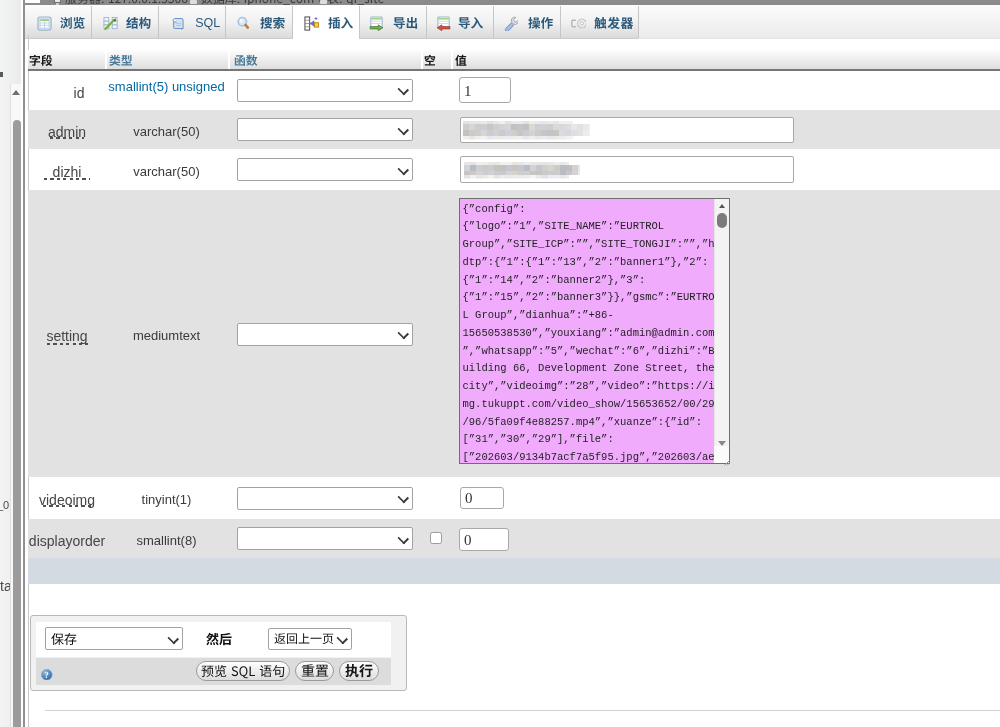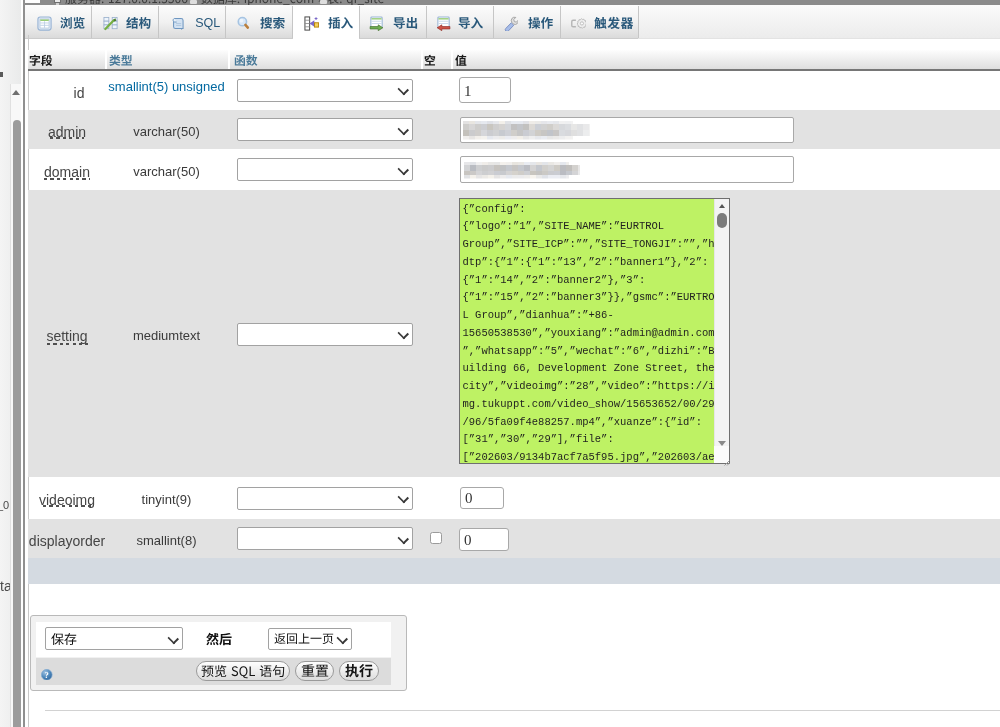"domain" div.lat { text: domain -> dizhi }
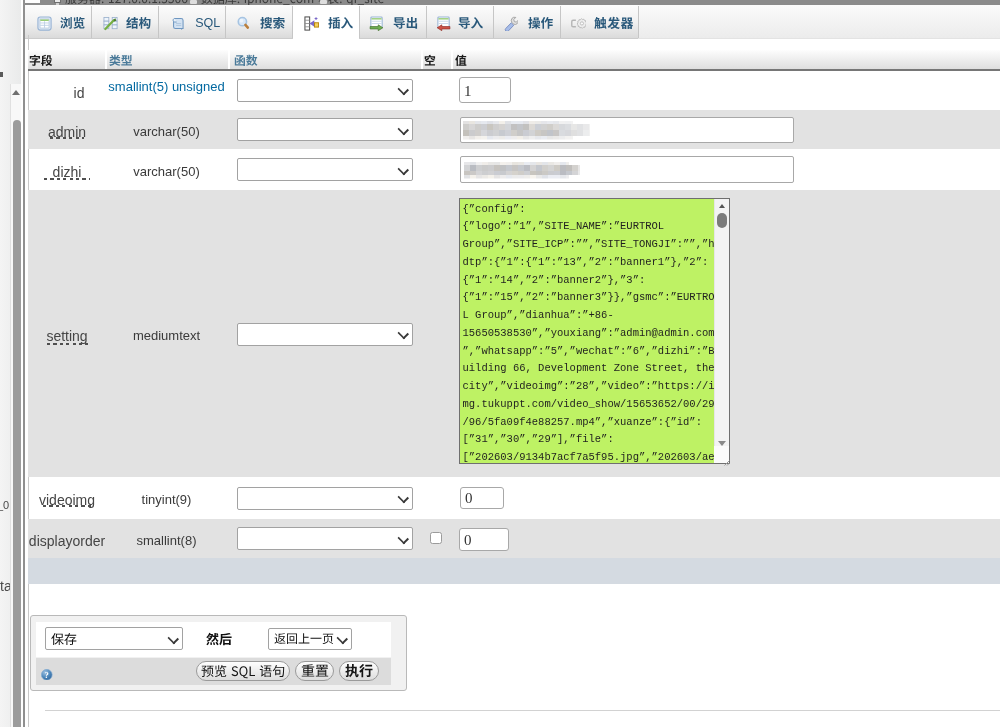"{”config”:" div { background: #bef264 -> #f0abfc }
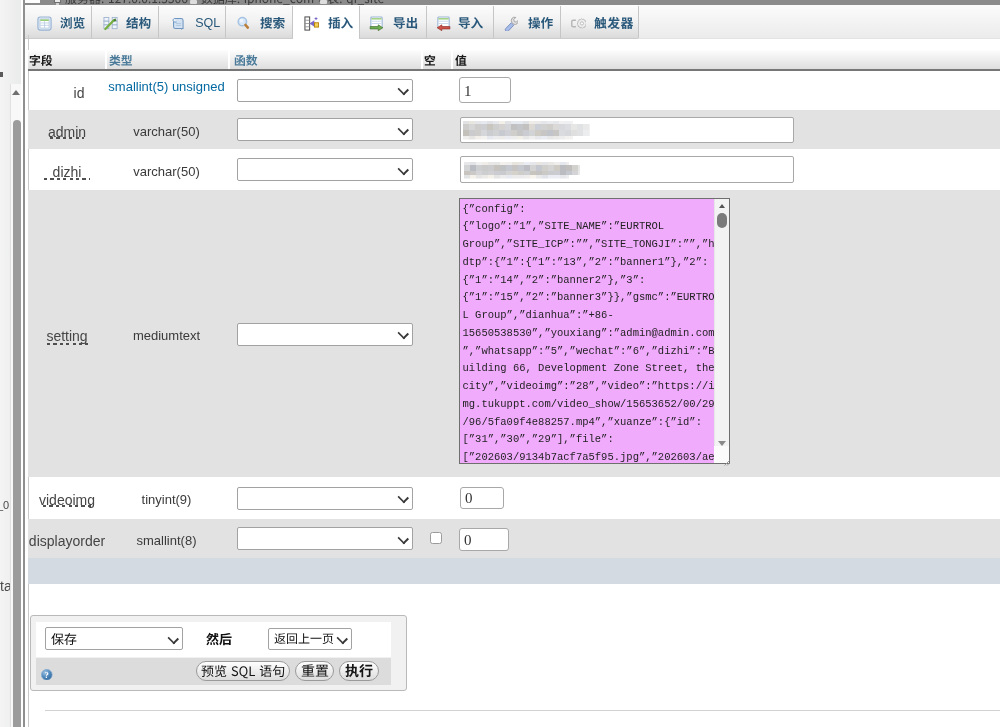"tinyint(9)" div.lat { text: 9 -> 1 }
